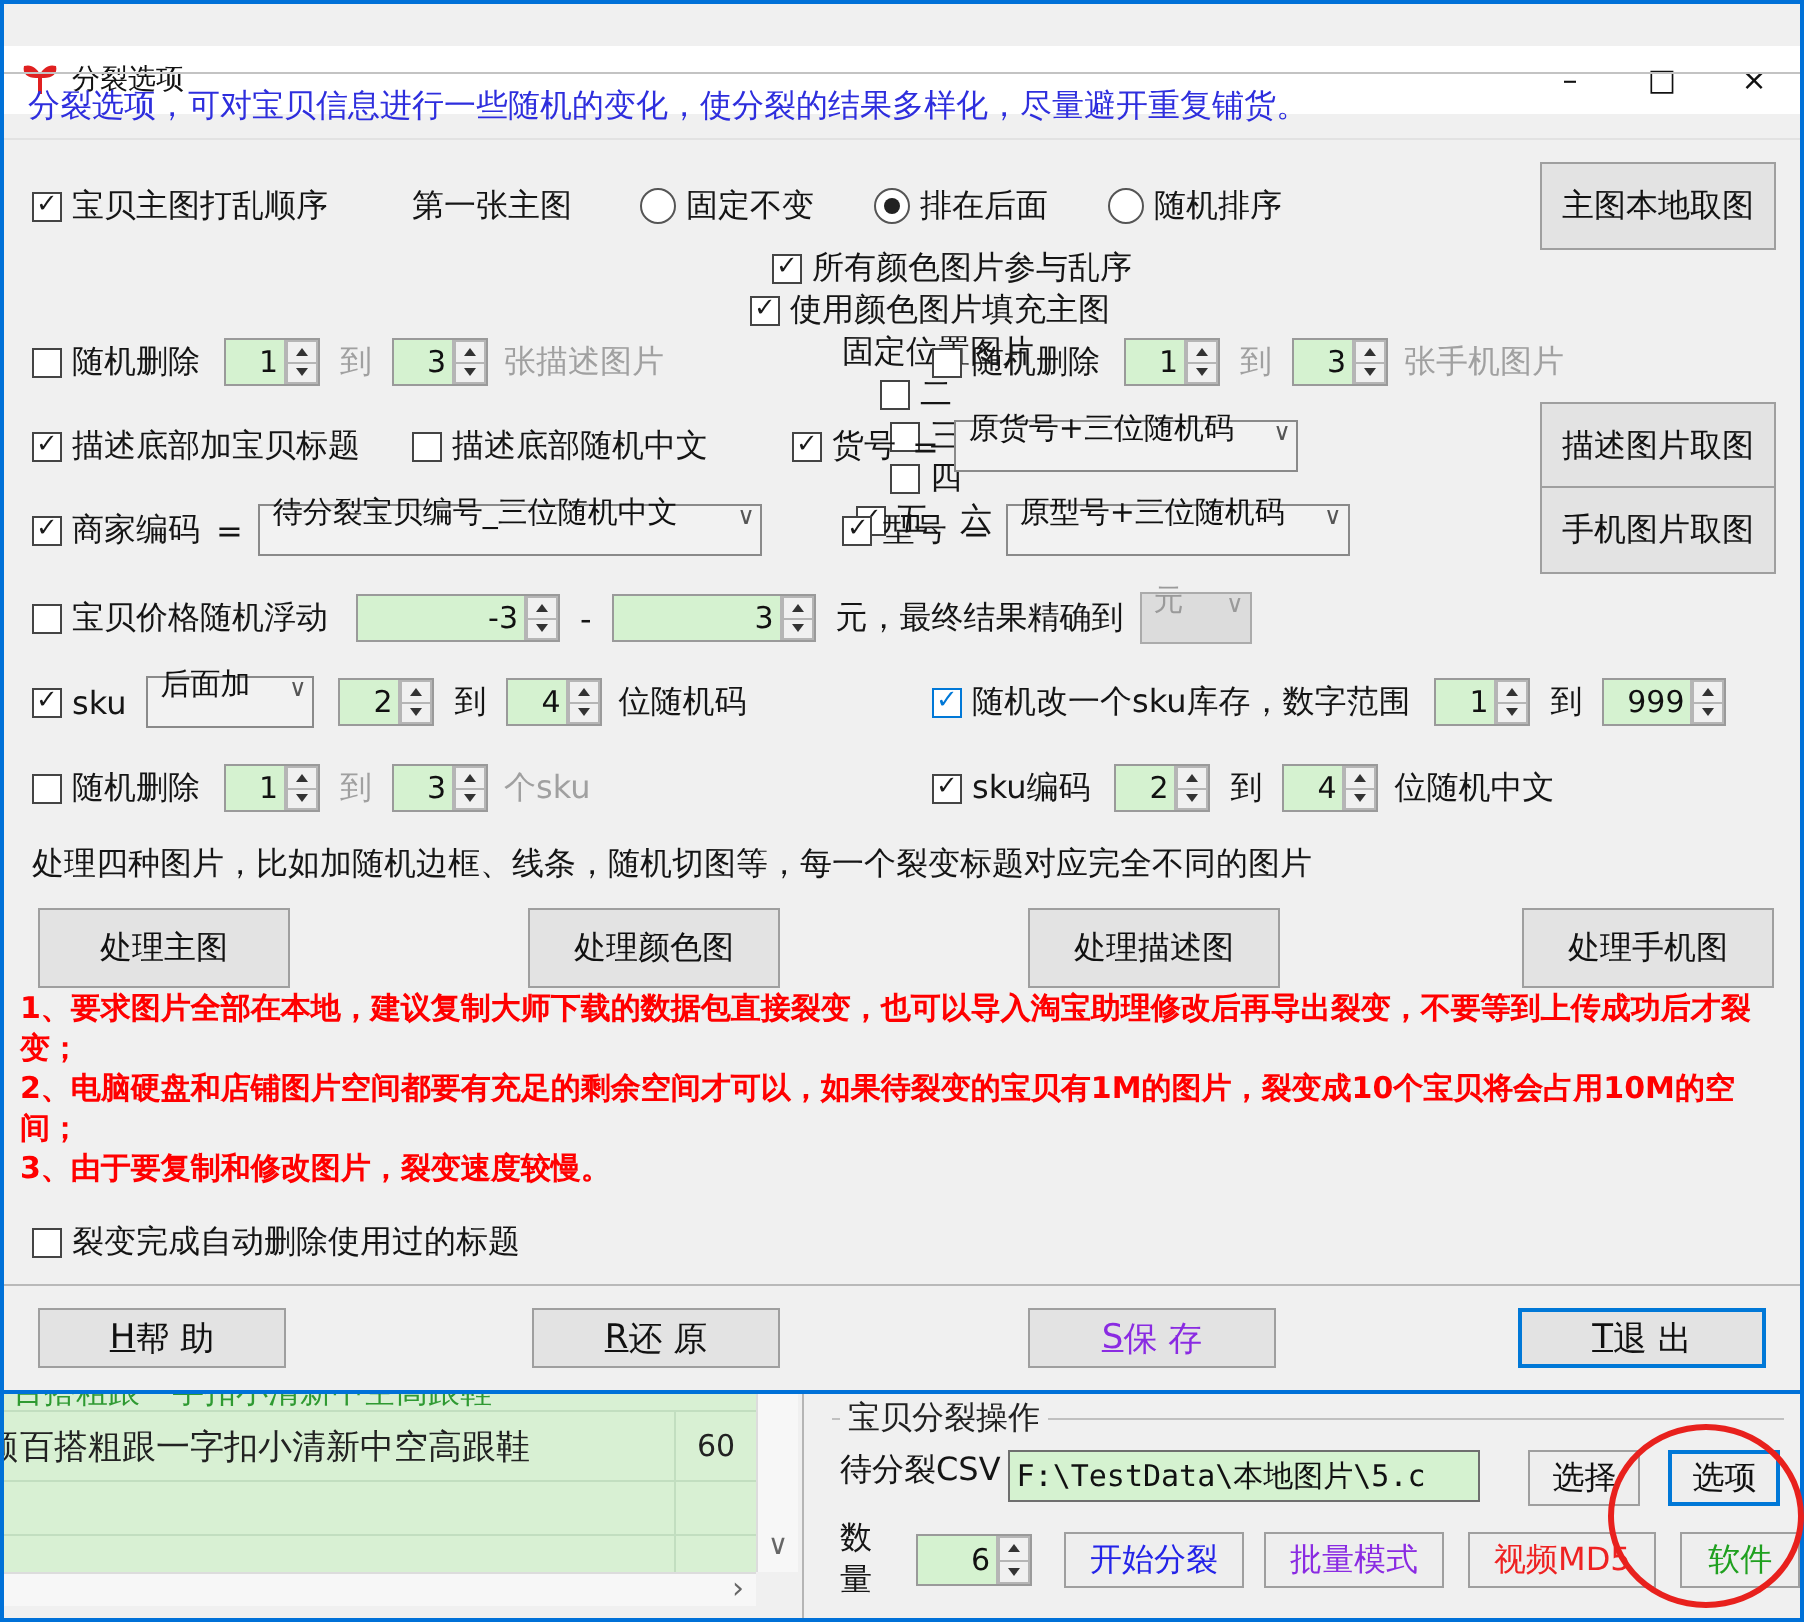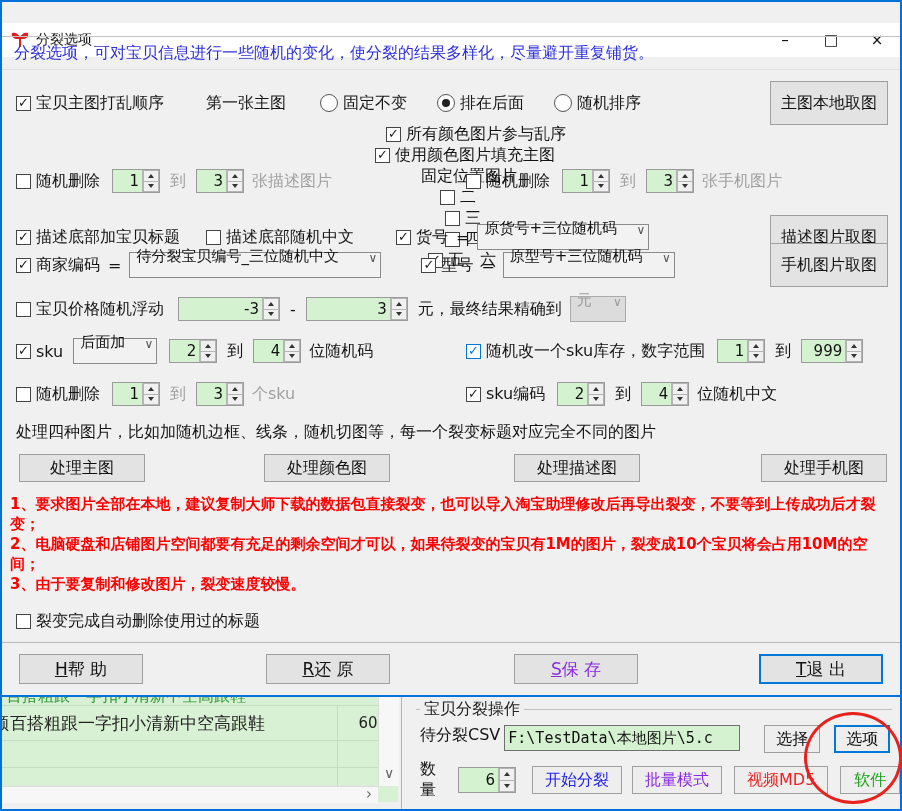"描述底部加宝贝标题" div.row { top: 220px -> 206px }
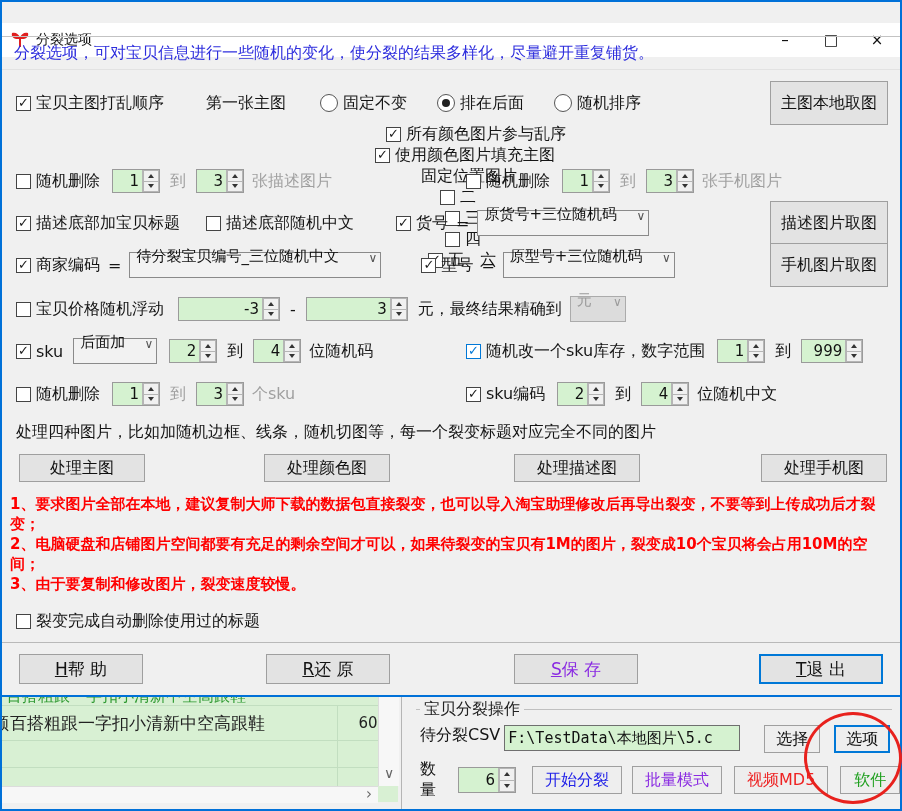"处理主图" .pbtn { height: 28px -> 40px }
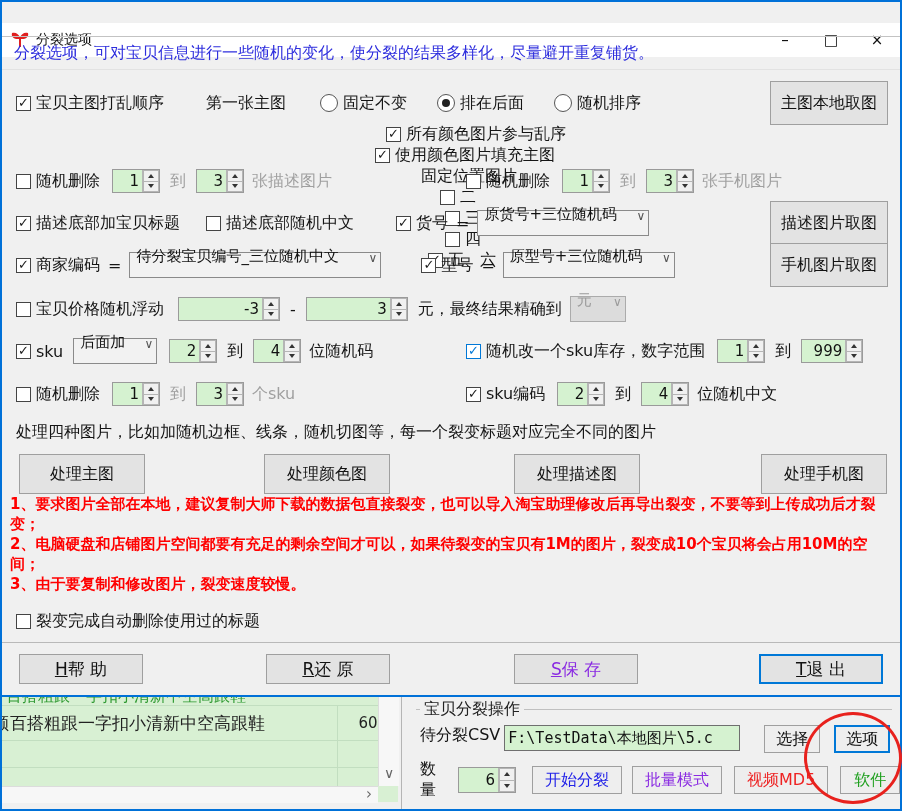"百搭粗跟一字扣小清新中空高跟鞋" .btable { padding-left: 20px -> none }
